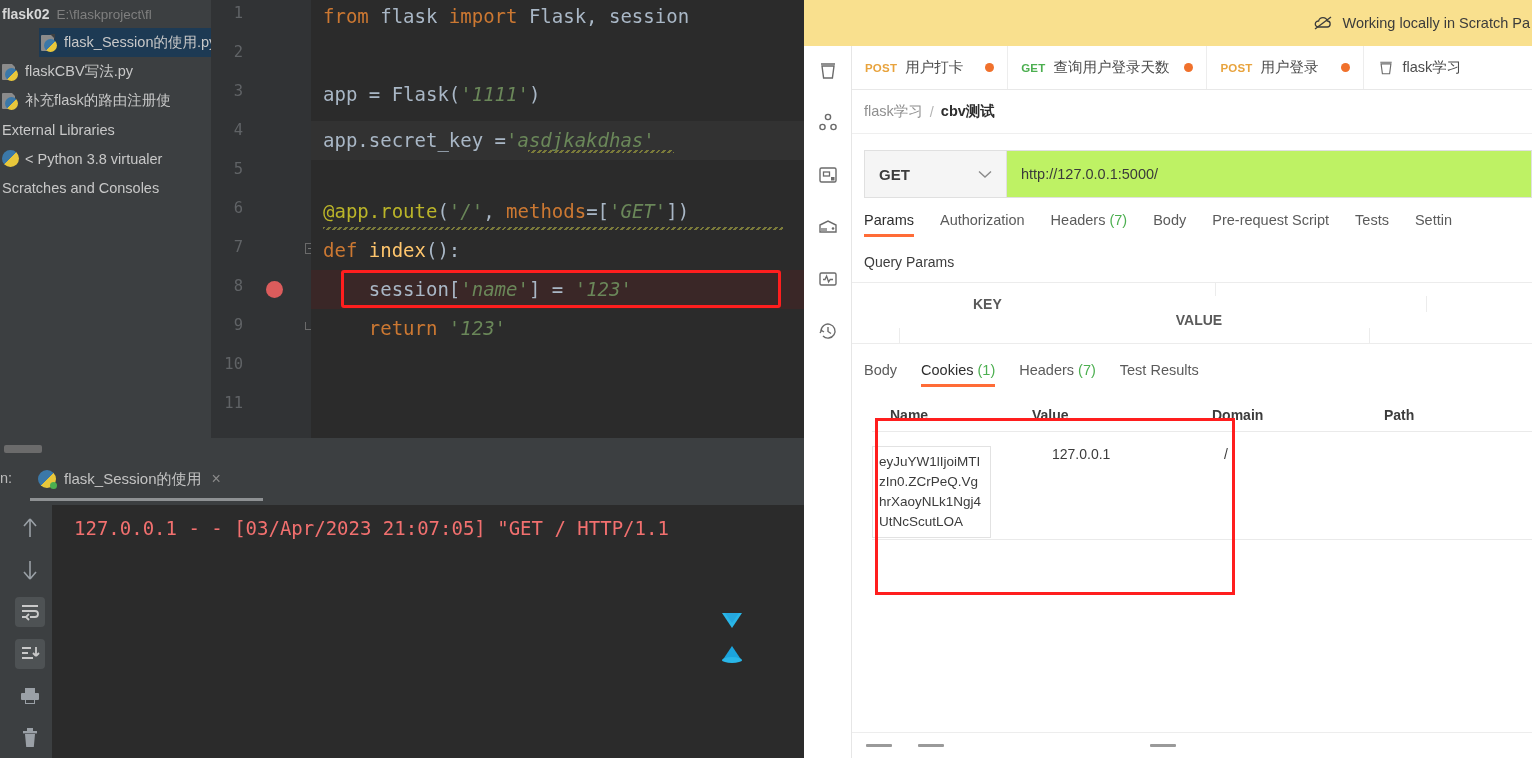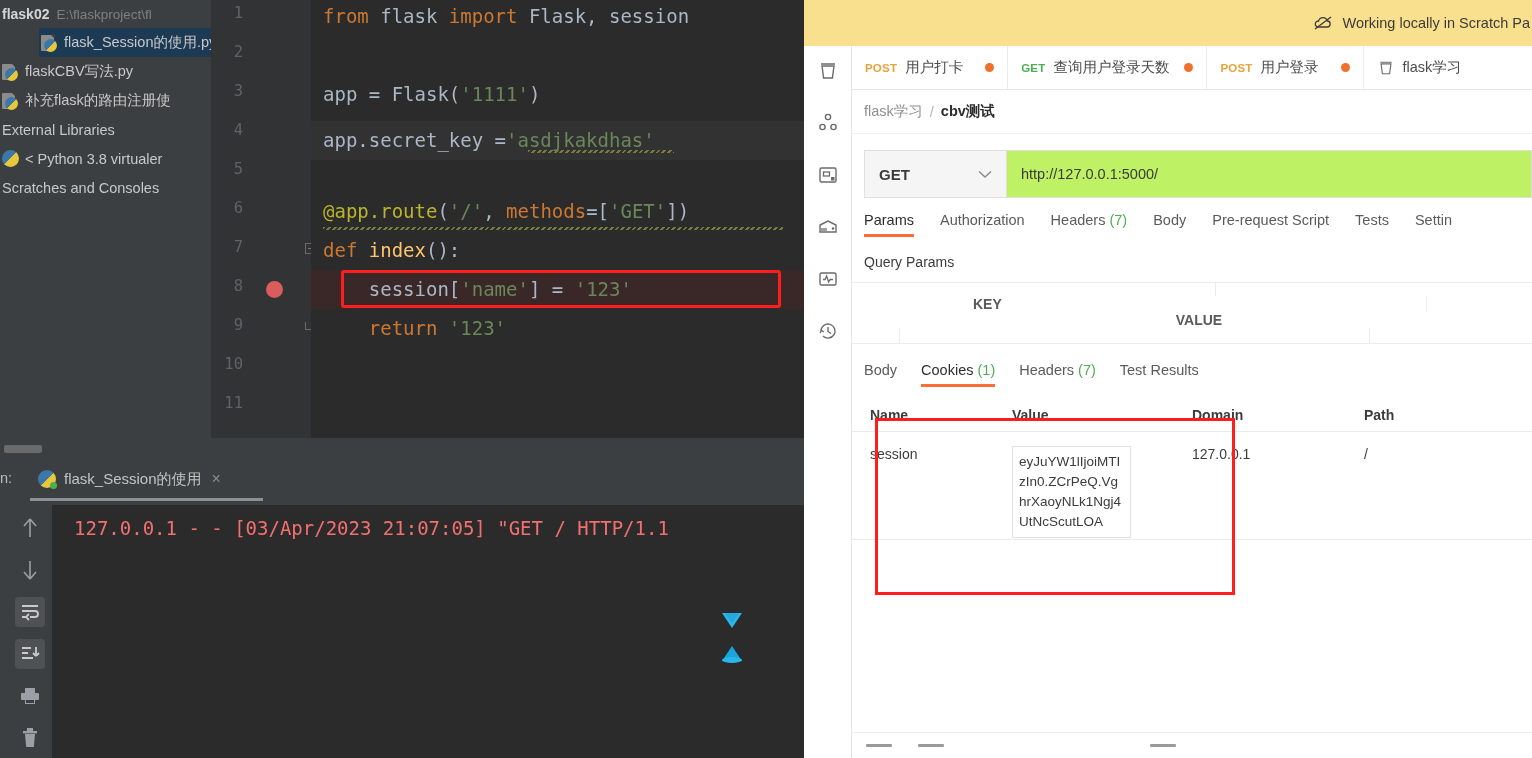"'1111'" .str { font-style: none -> italic }
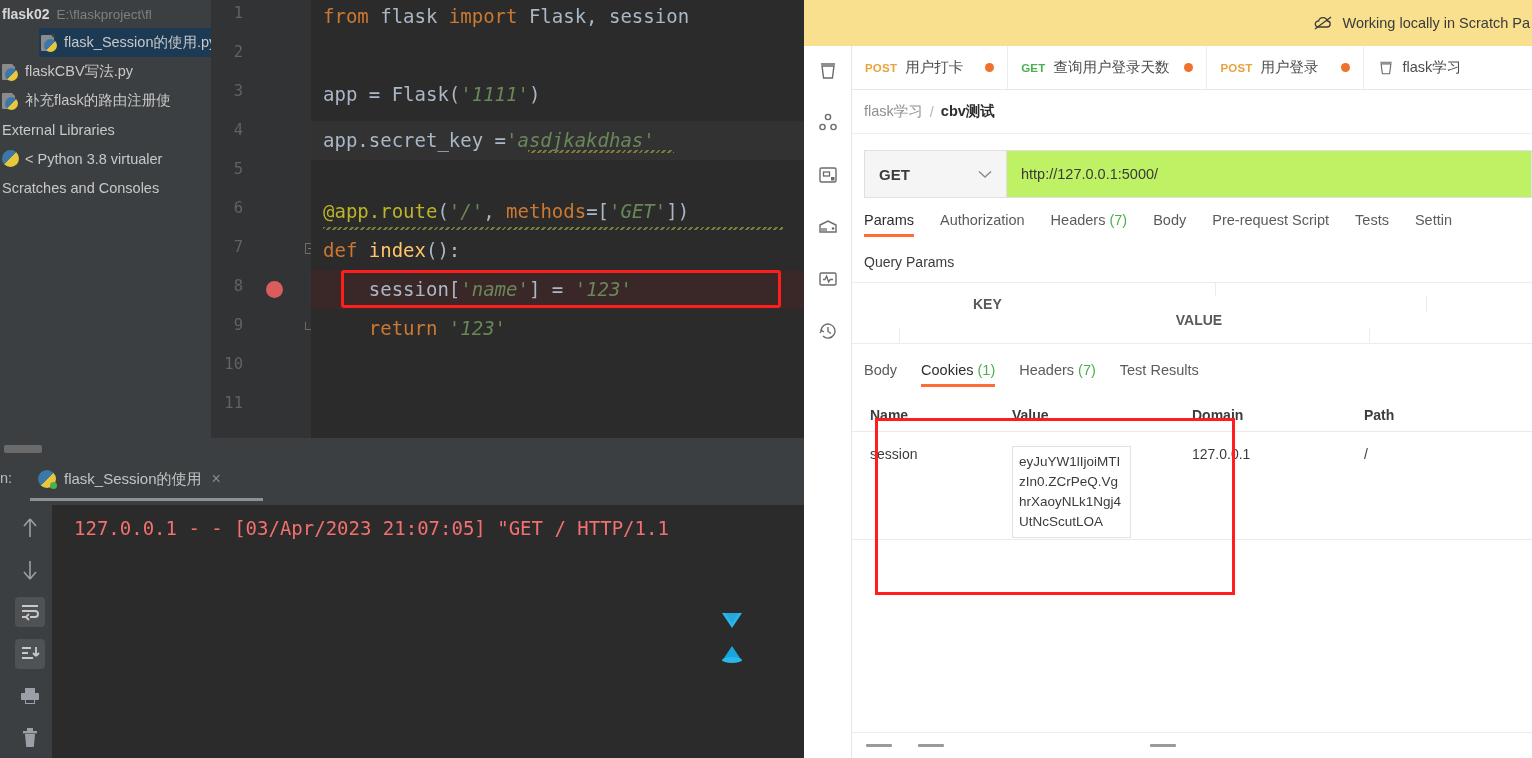"Name" .cookie-table { left: 0 -> 20px }
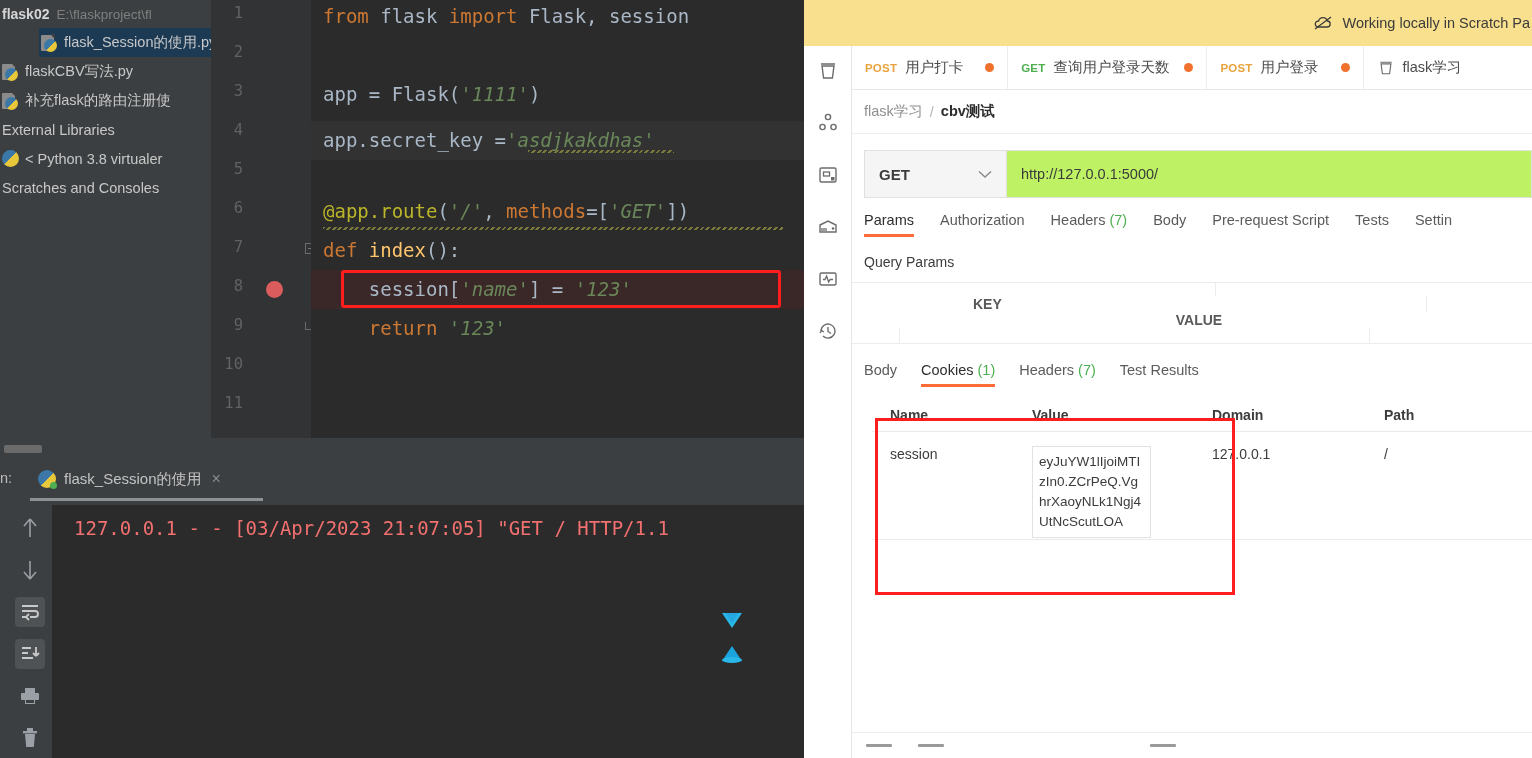"session" div.c-name { html: <div>session</div> -> none }
